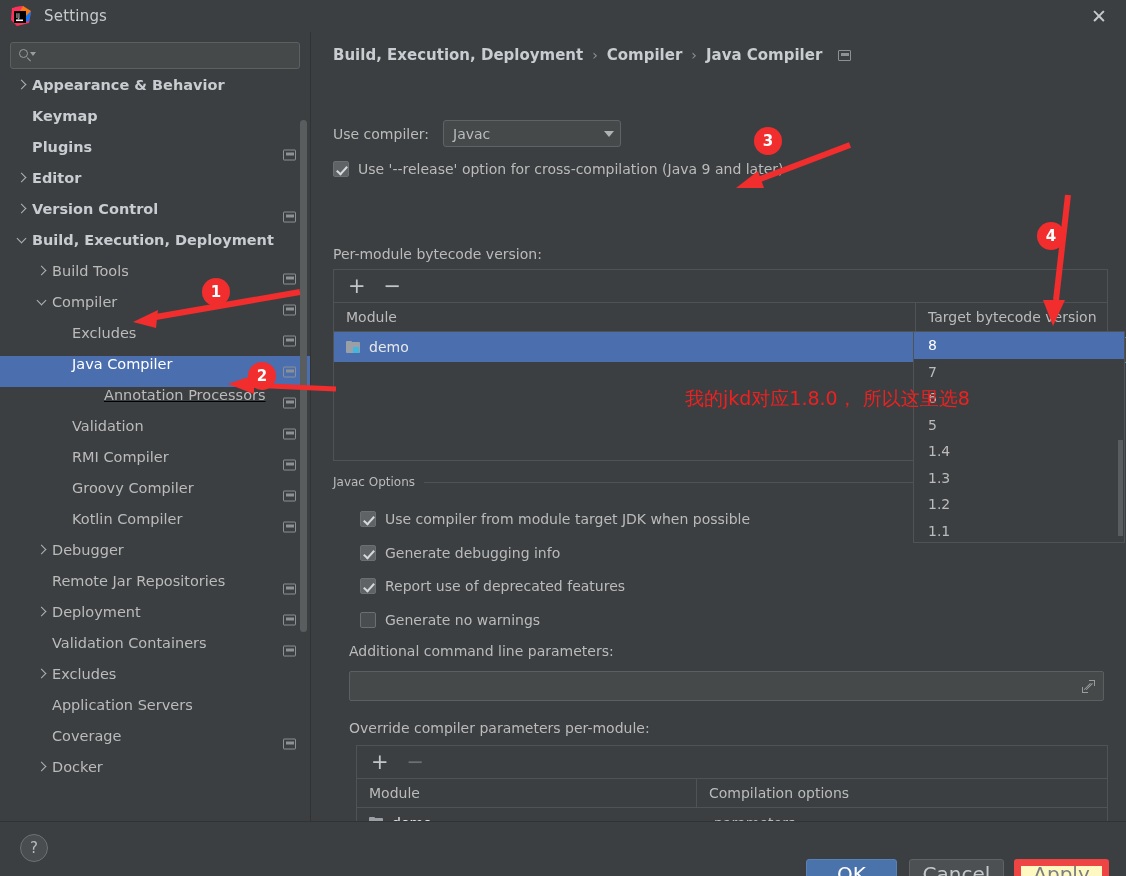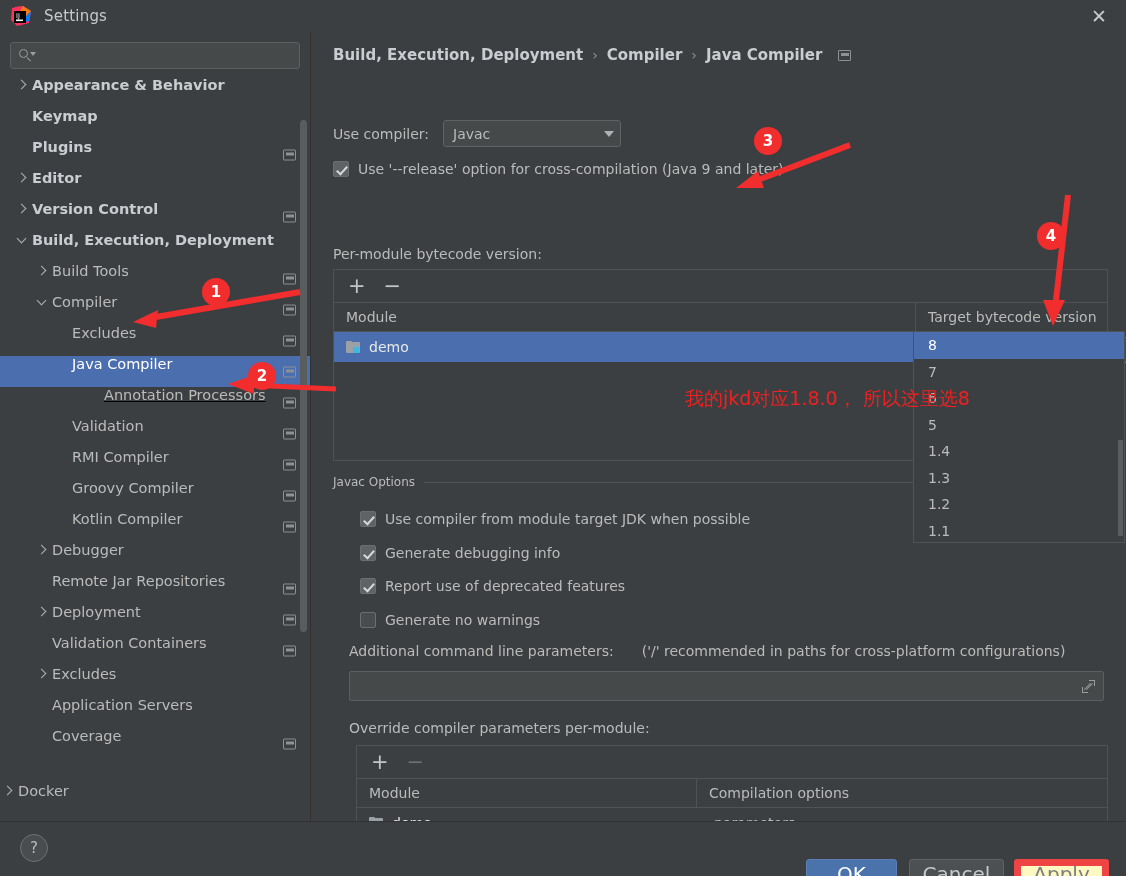"('/' recommended in paths for" span.addparams-hint { html: <span>('/' recommended in paths for cross-platform configurations)</span> -> none }
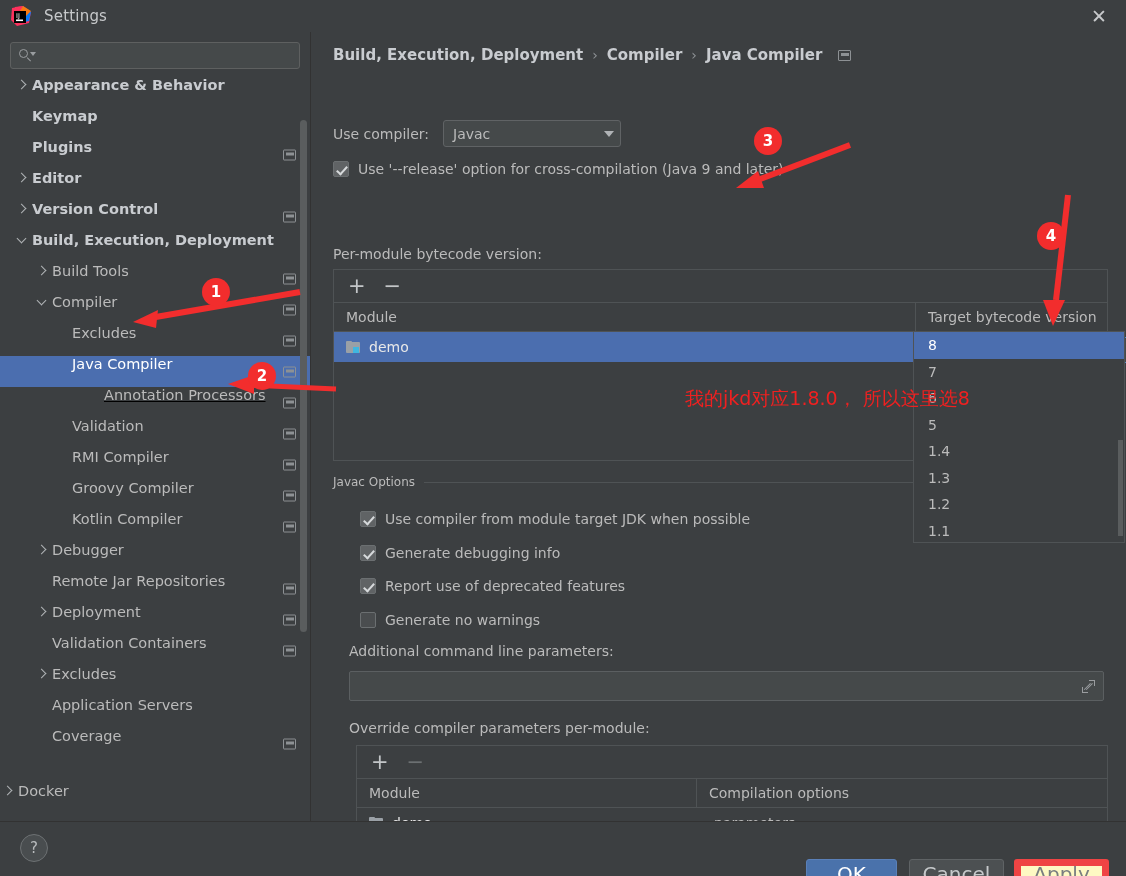"Docker" div.tree-row { margin-top: 24px -> none; padding-left: none -> 34px }
